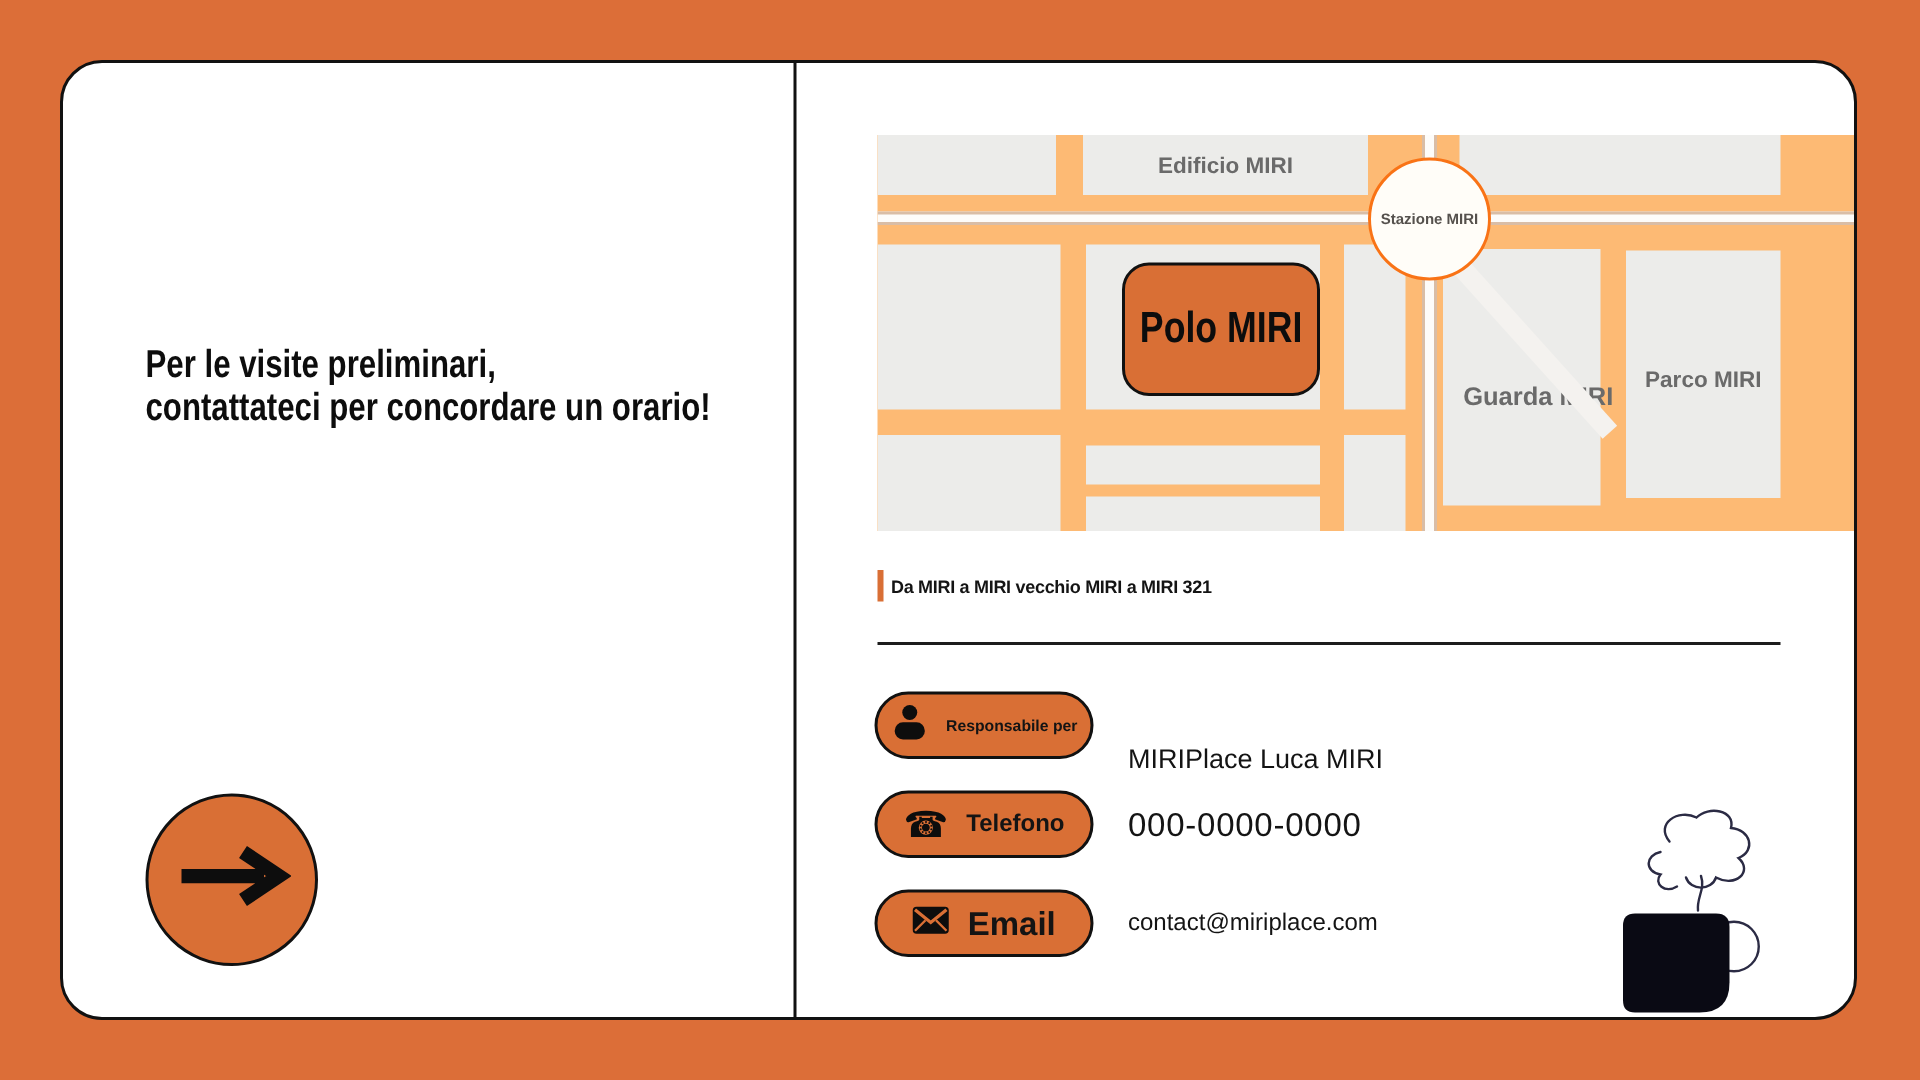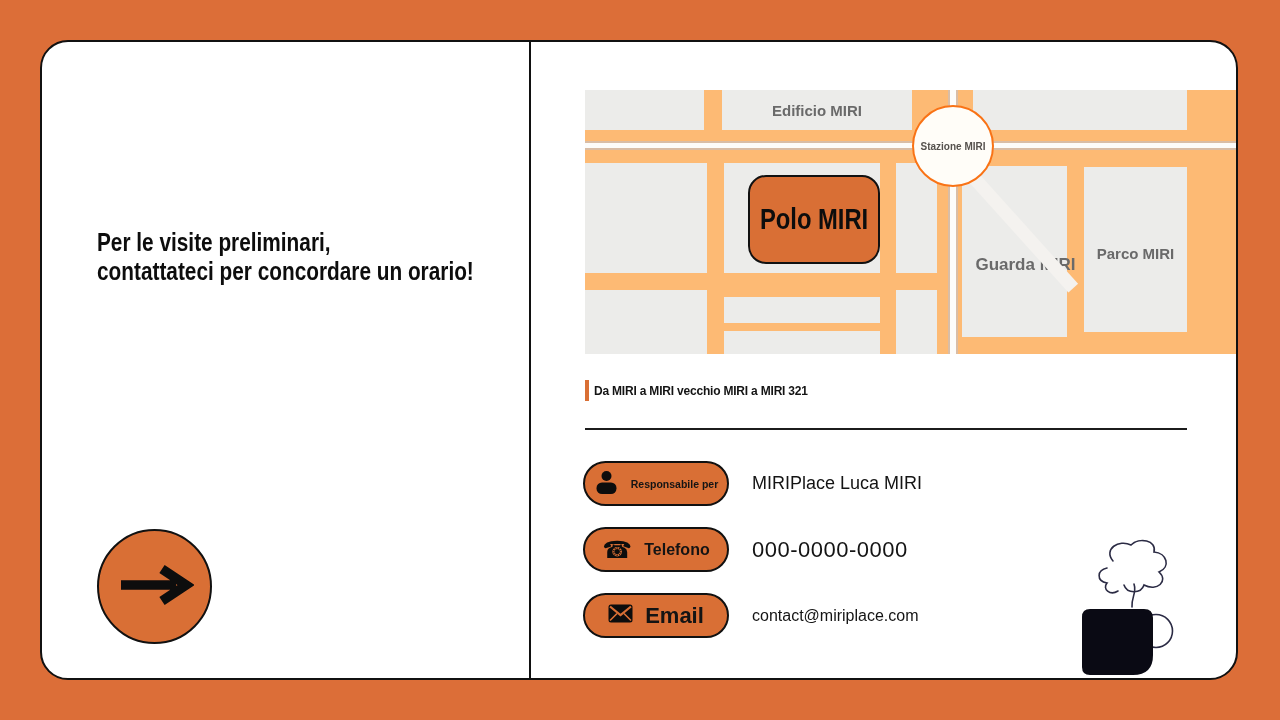"MIRIPlace Luca MIRI" .val-1 { top: 419px -> 442px }
